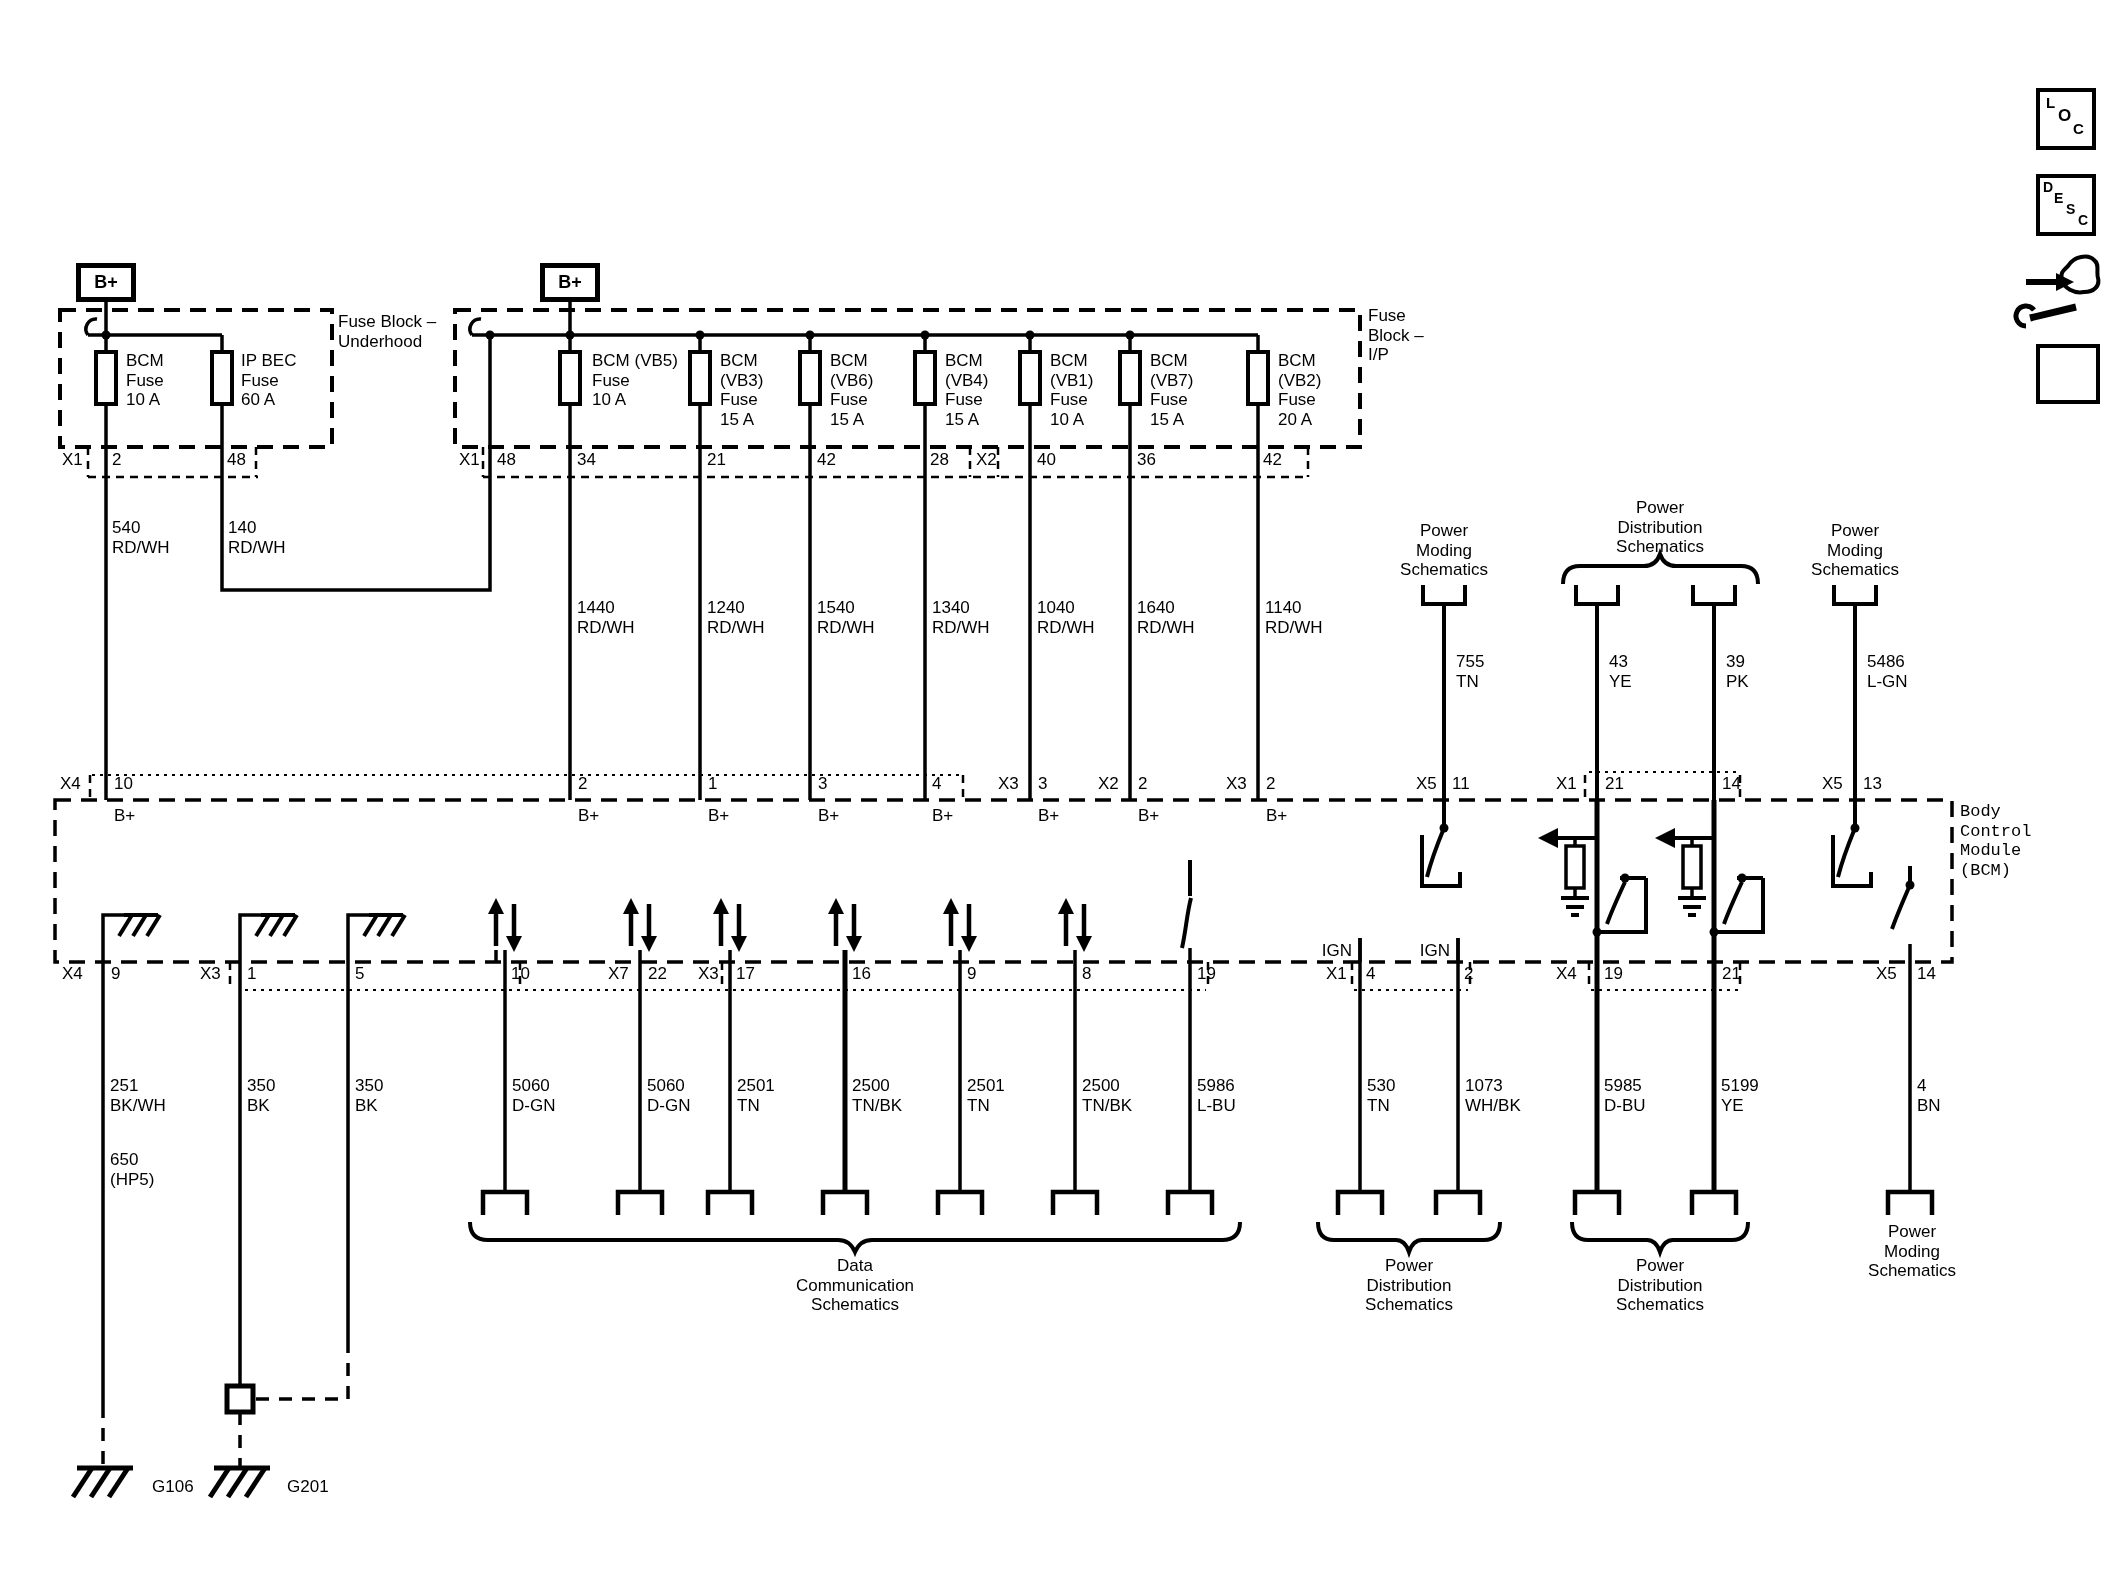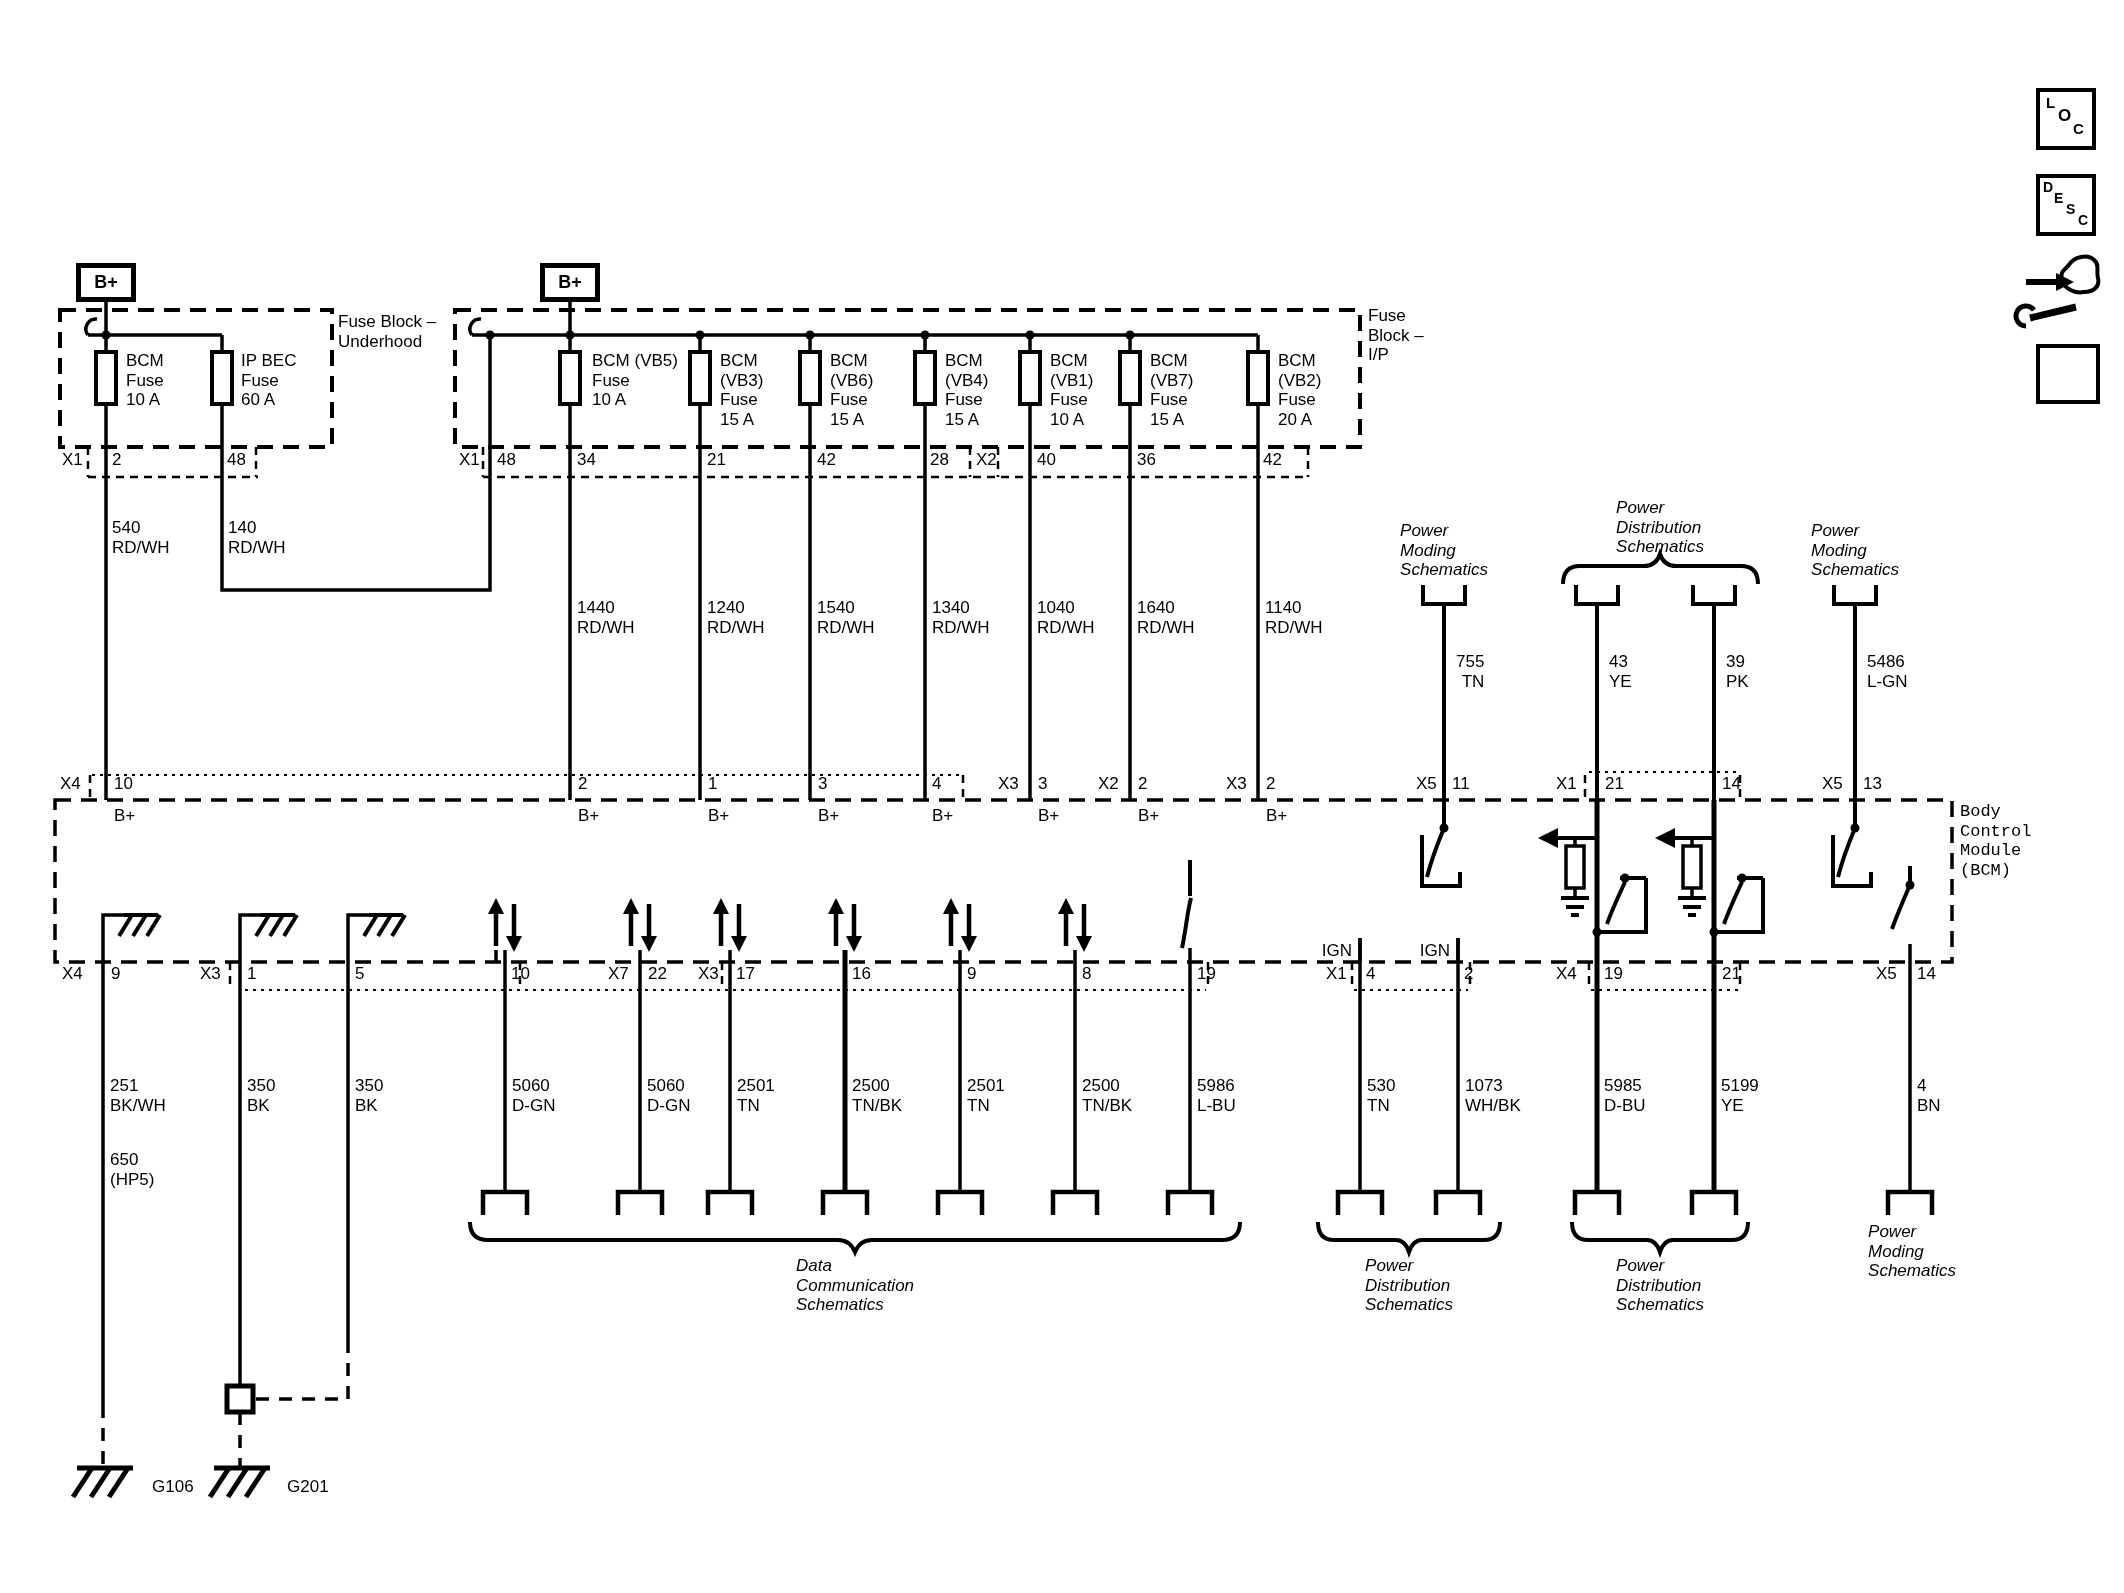"Power" .c { font-style: italic -> none; text-align: left -> center }
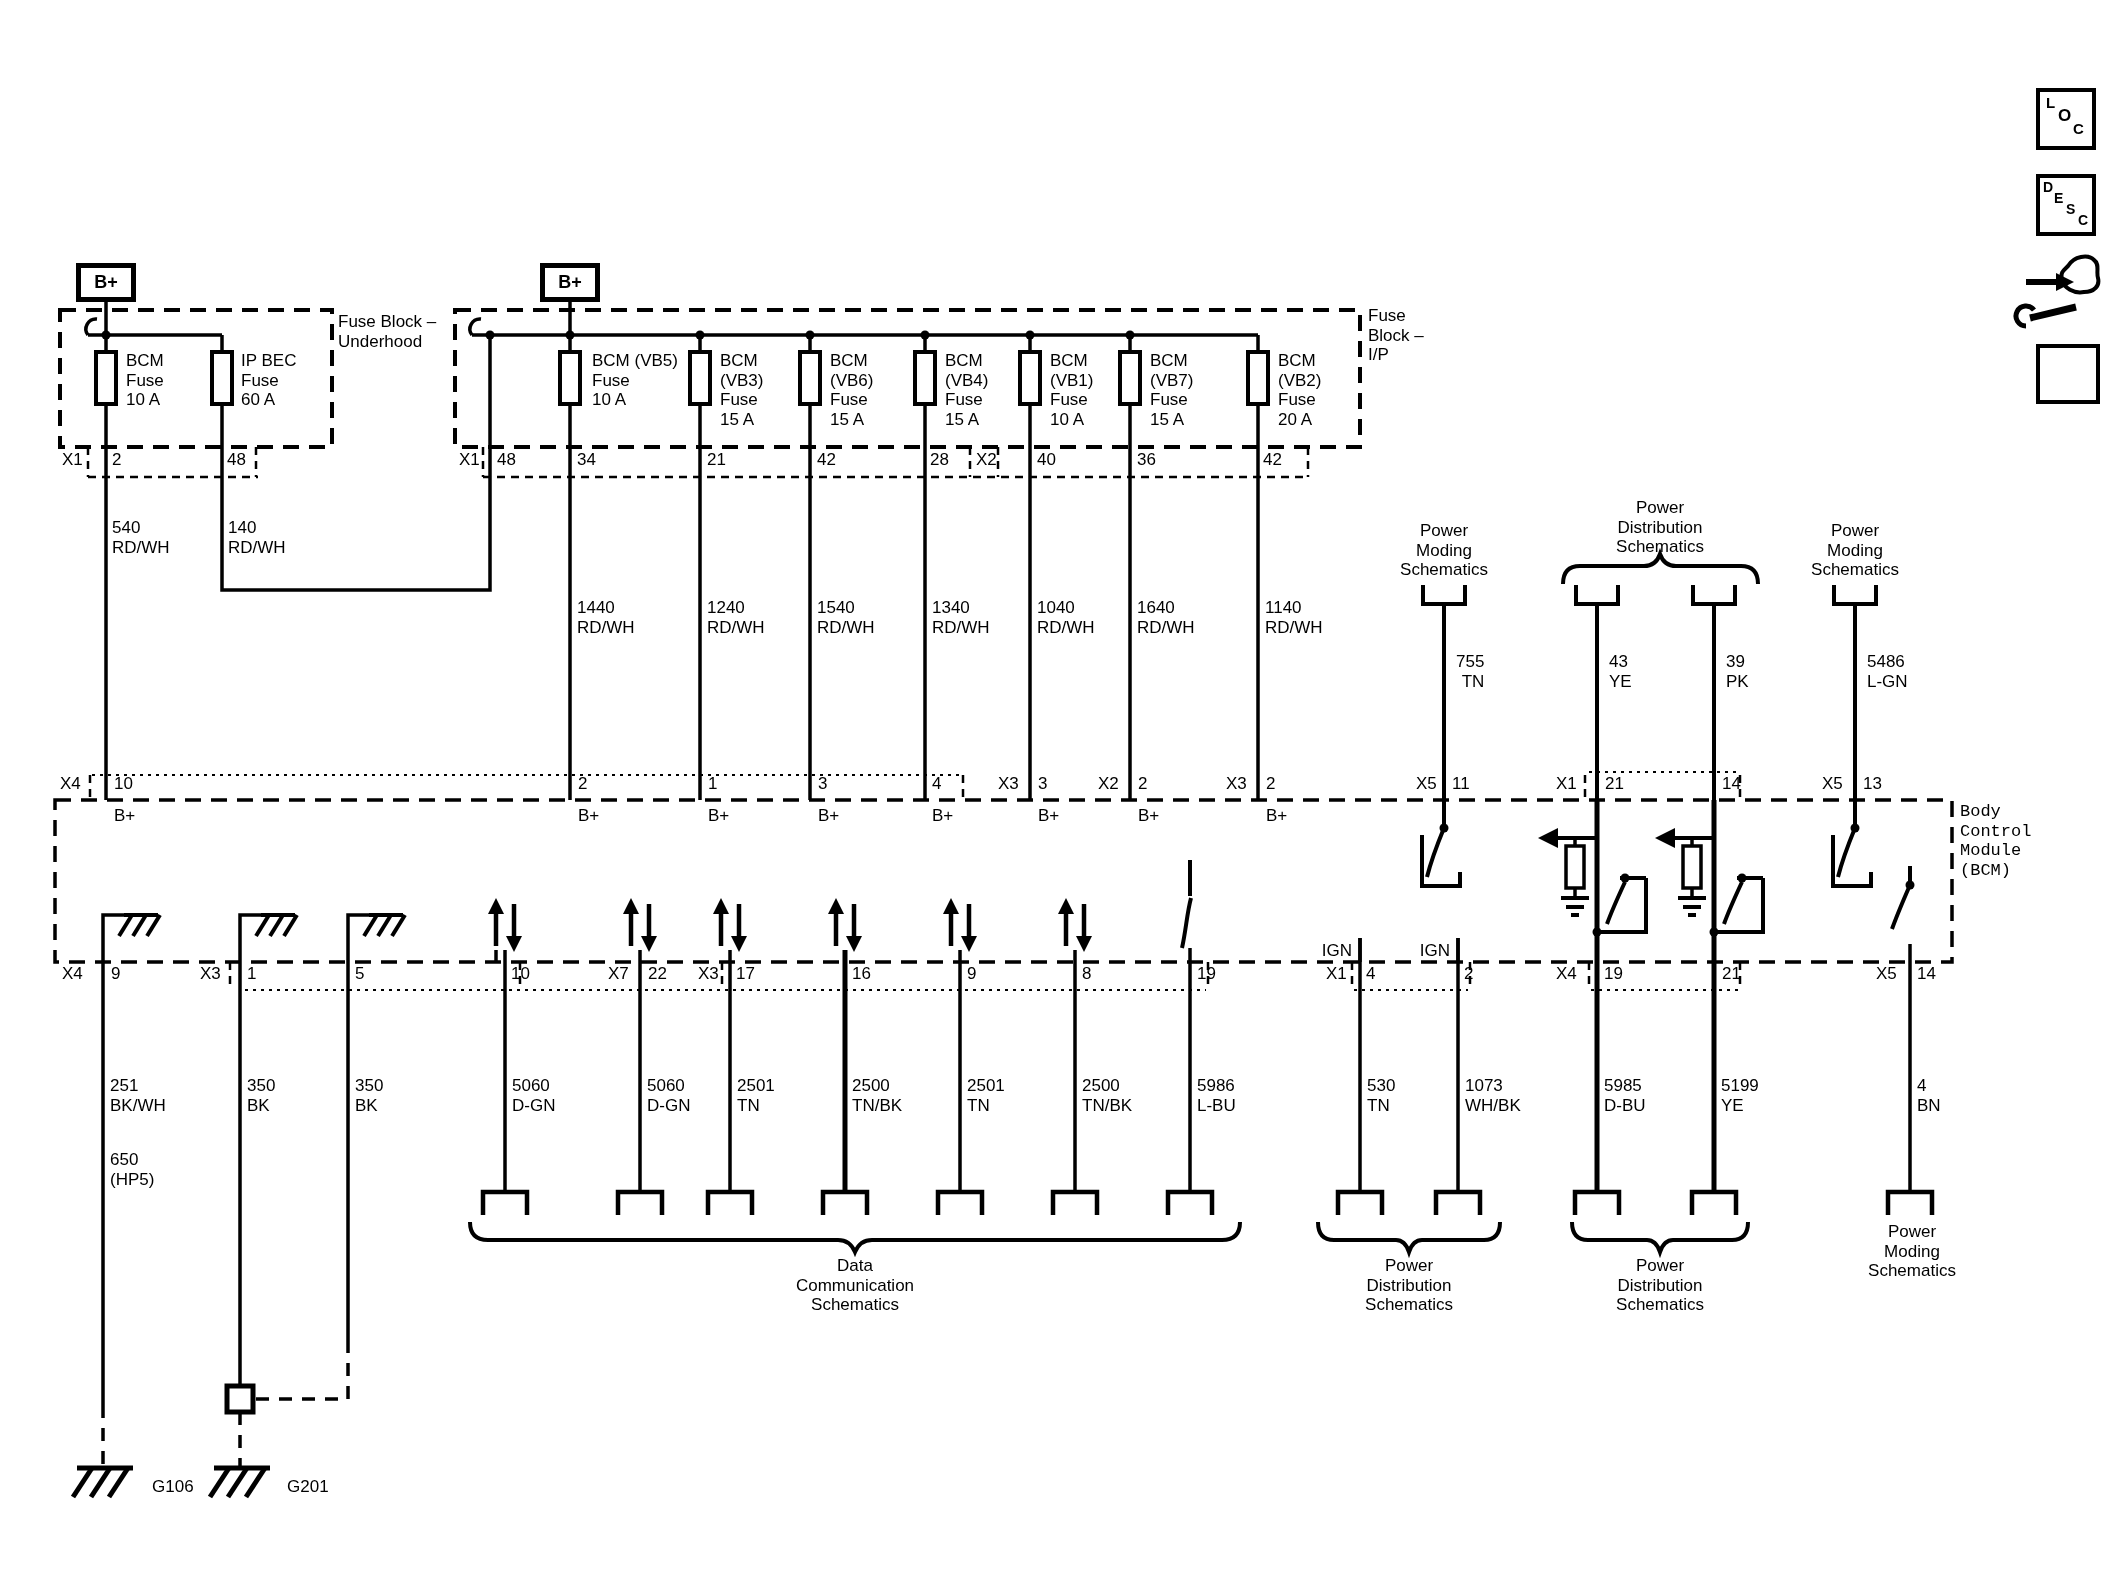"755" div.lbl { text-align: right -> none }
